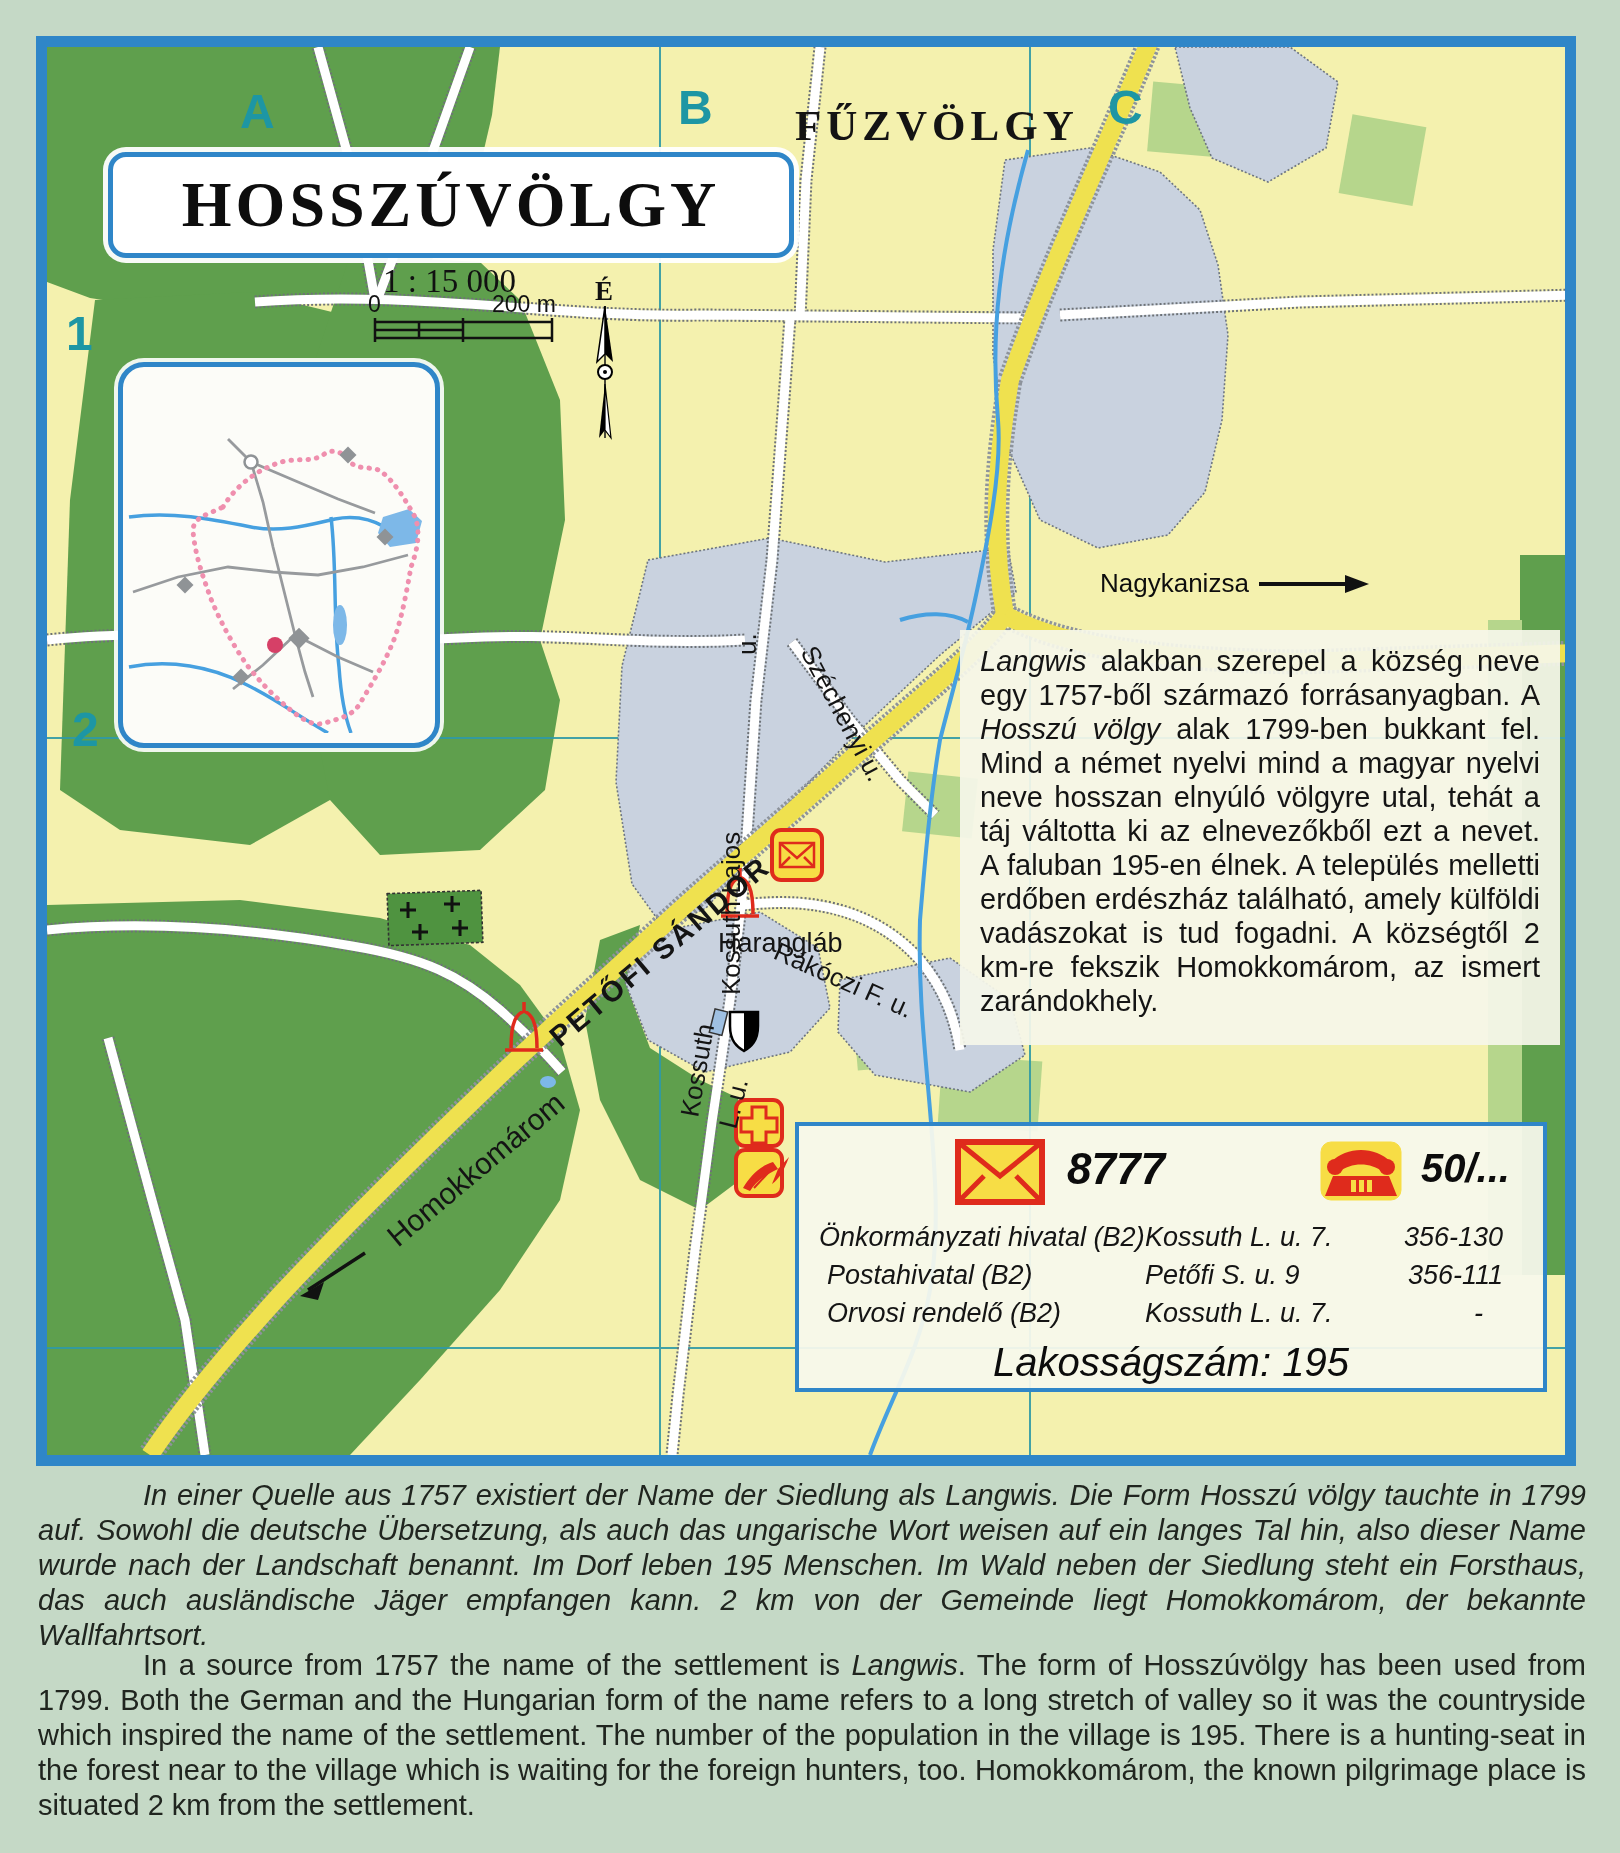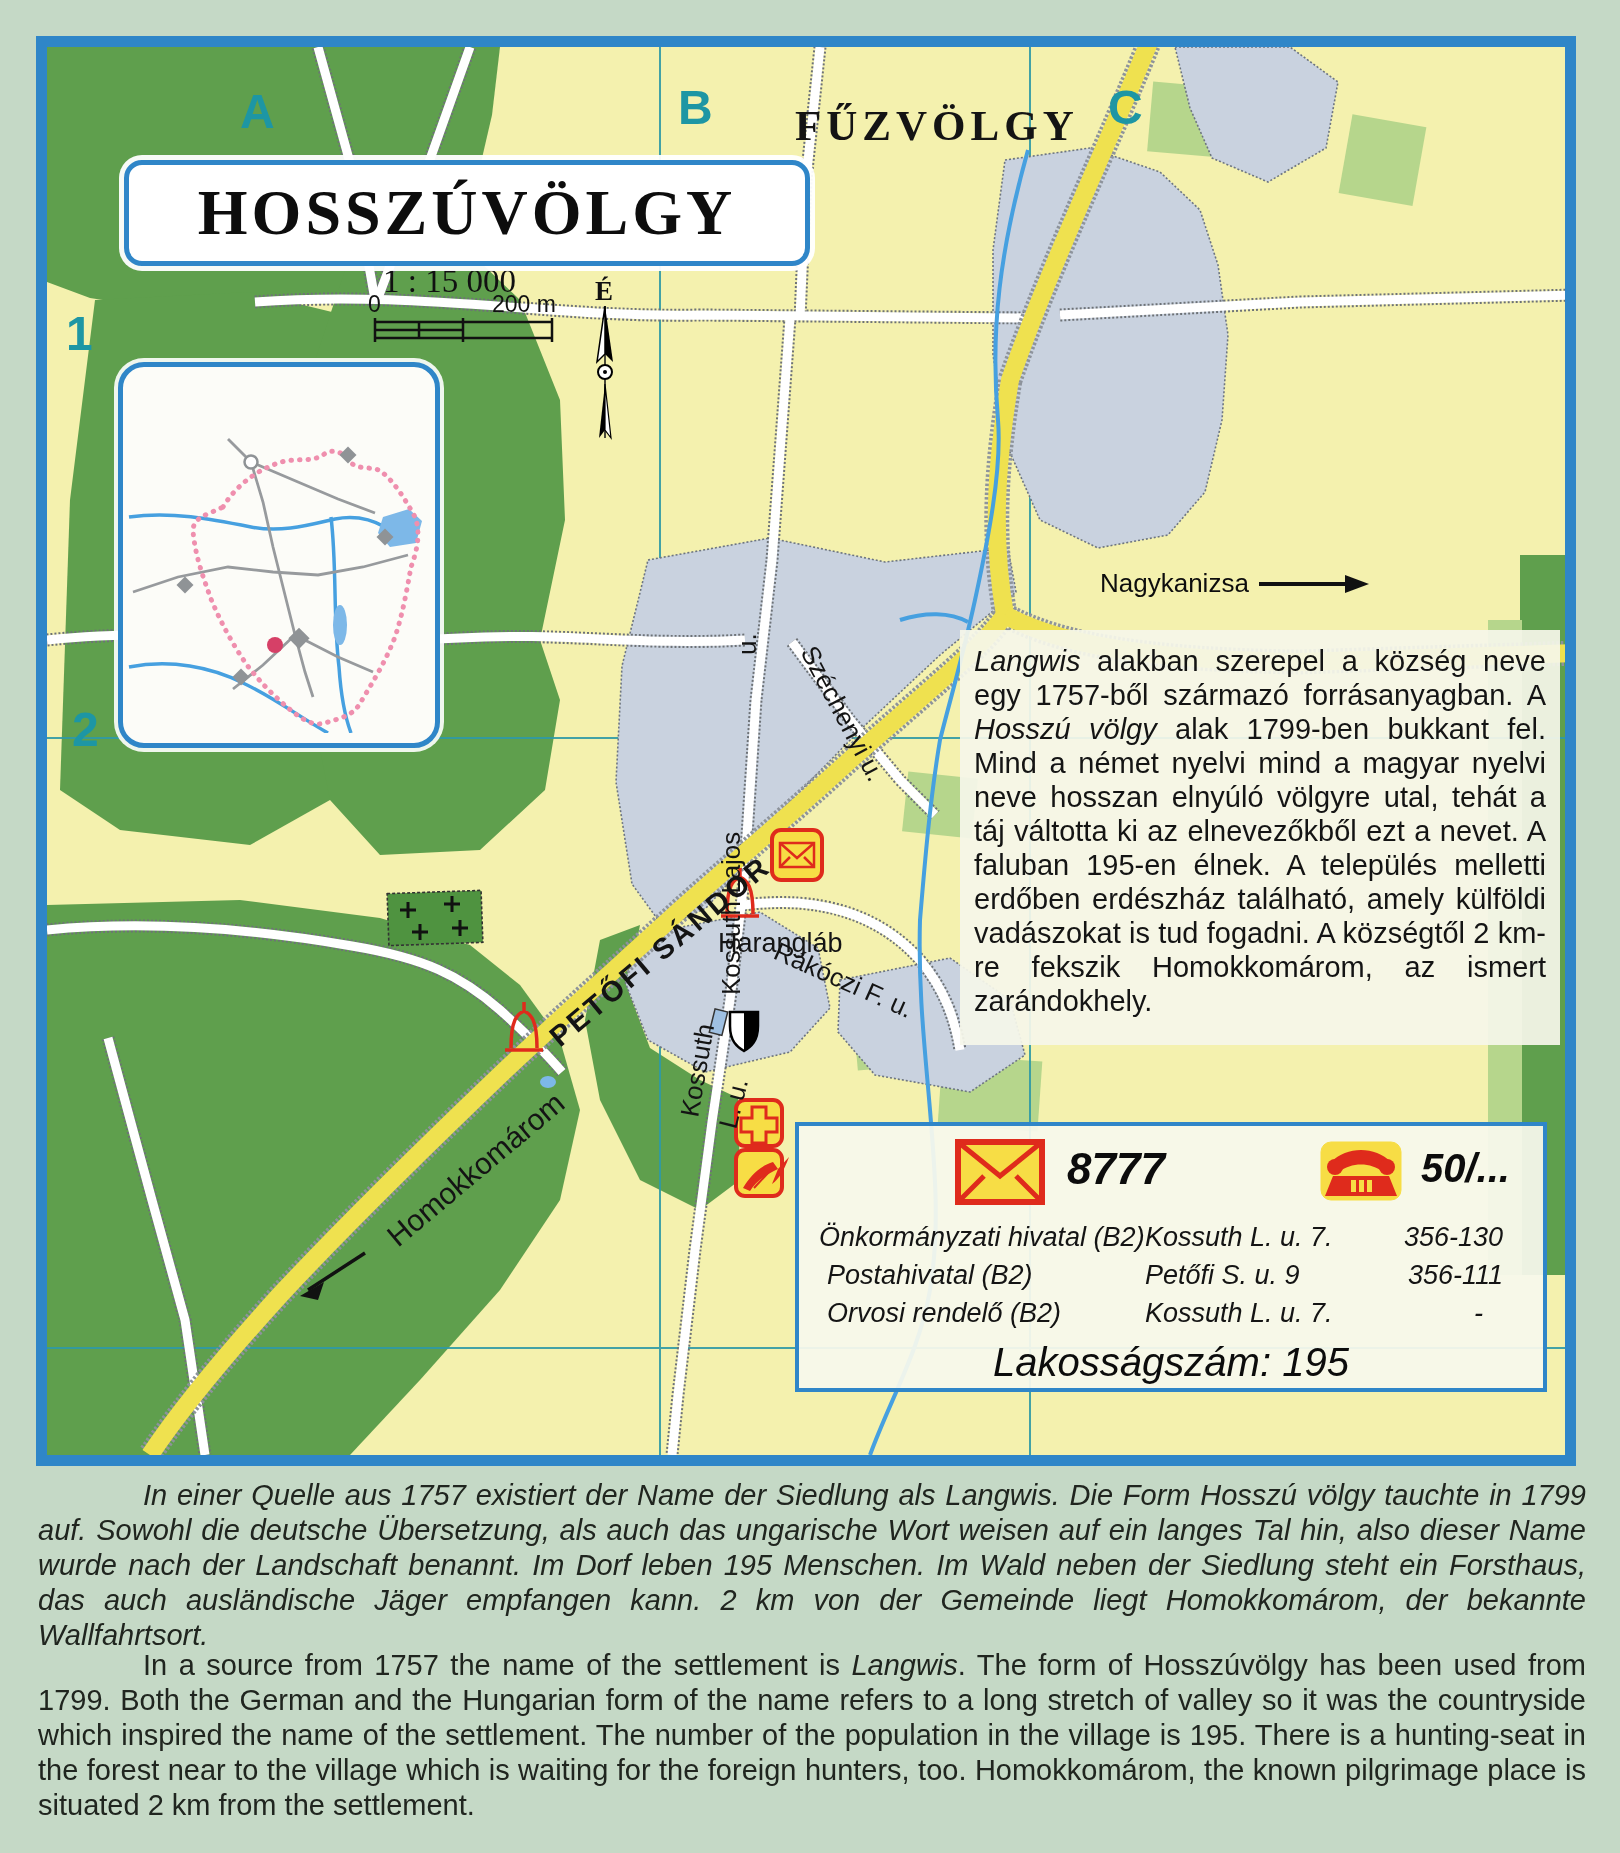"HOSSZÚVÖLGY" .title-box { margin-left: 16px -> none; top: 160px -> 152px }
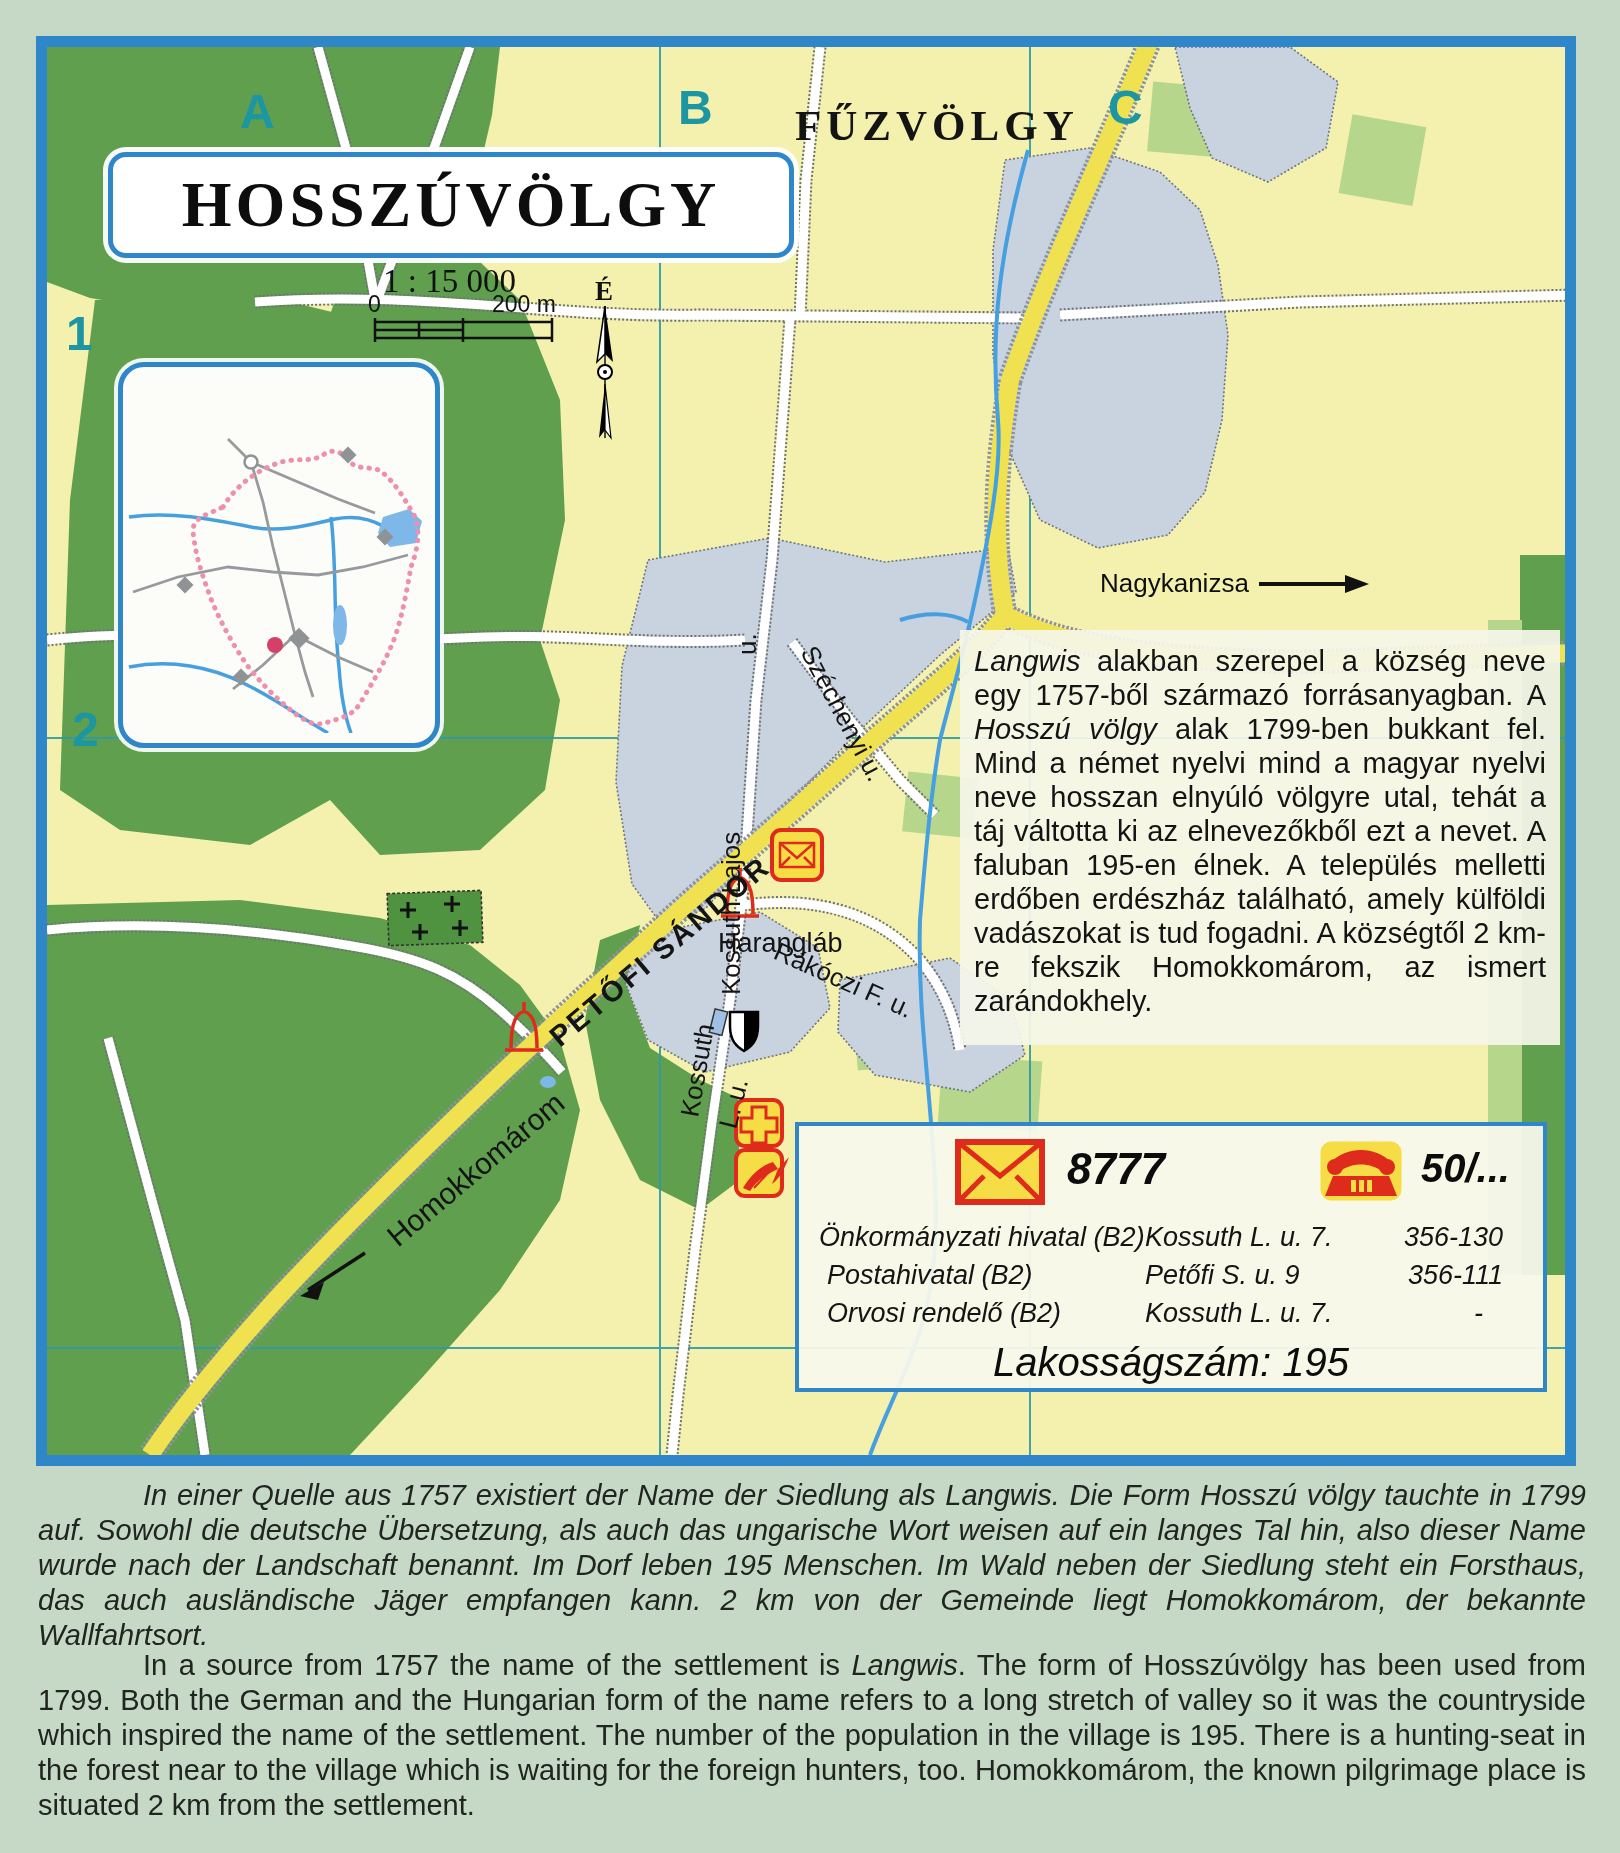"Langwis alakban szerepel a község" .note-hu { padding: 14px 14px -> 14px 20px }
